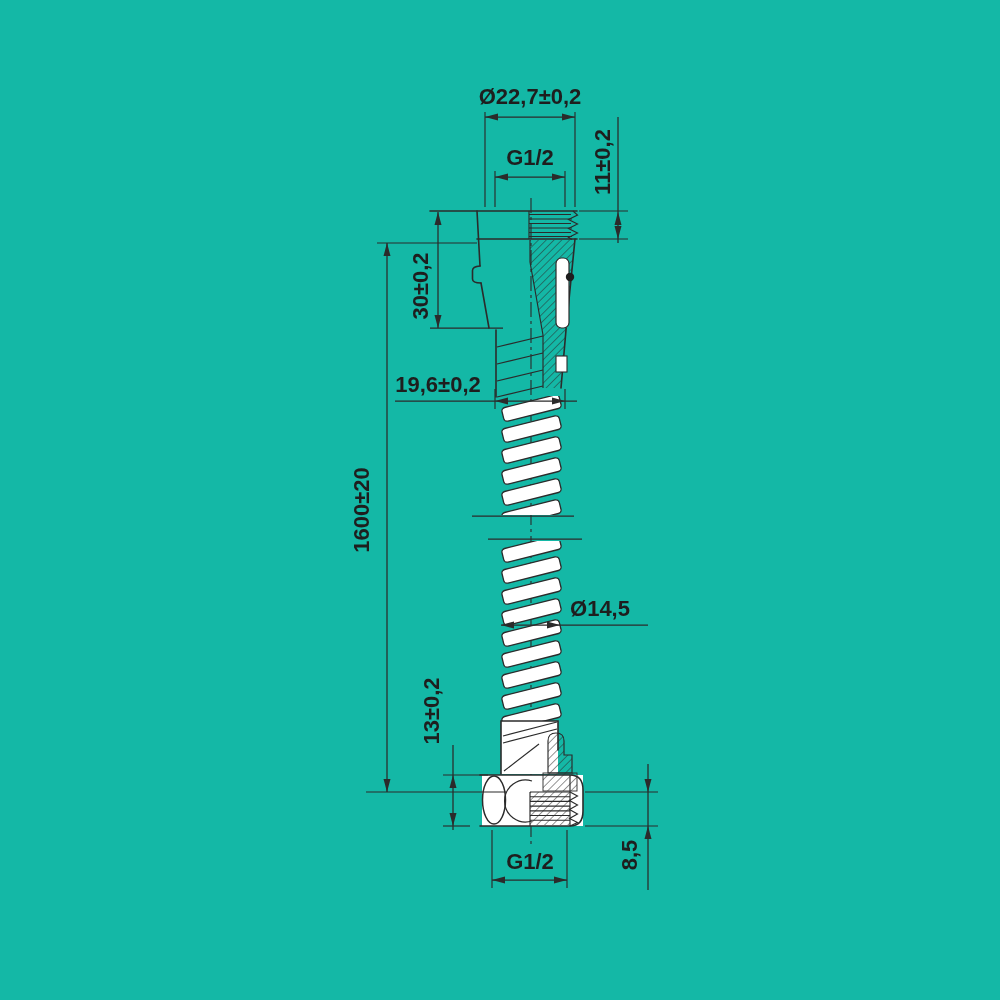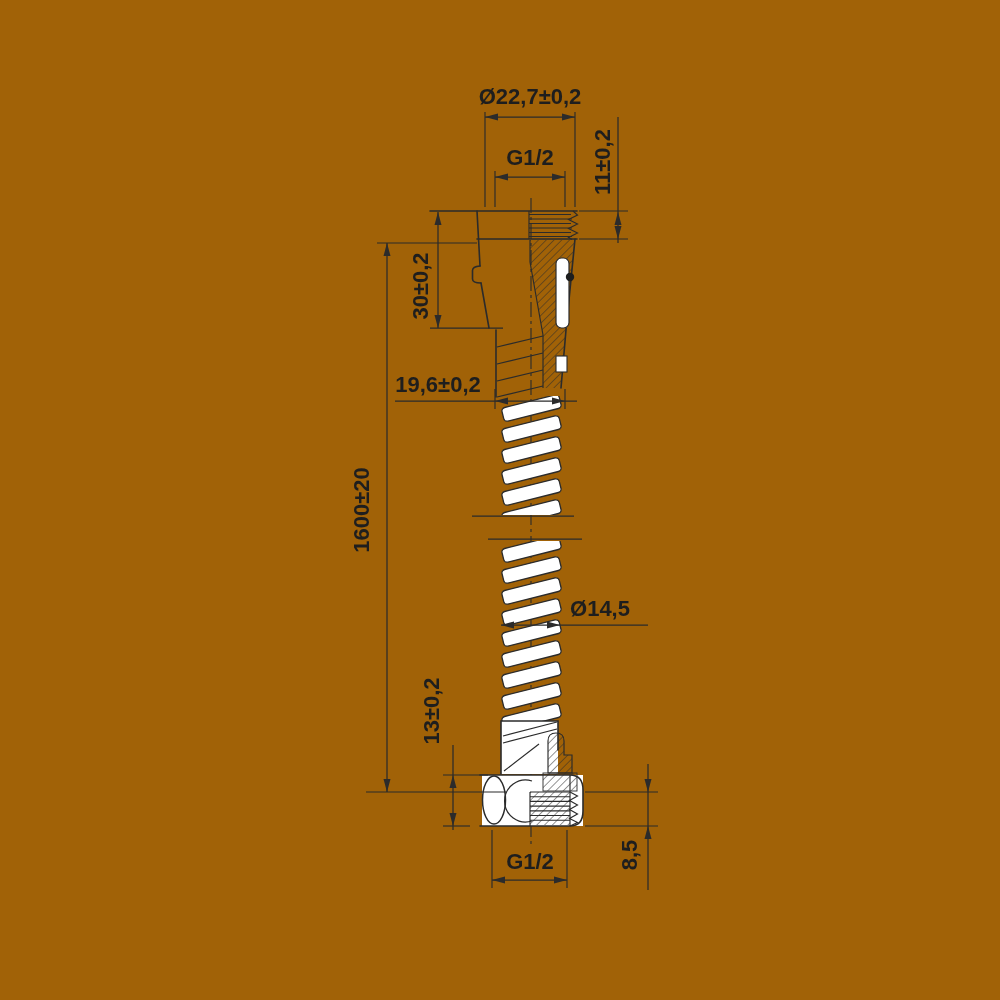"Ø22,7±0,2" .page { background: #a16207 -> #14b8a6 }
